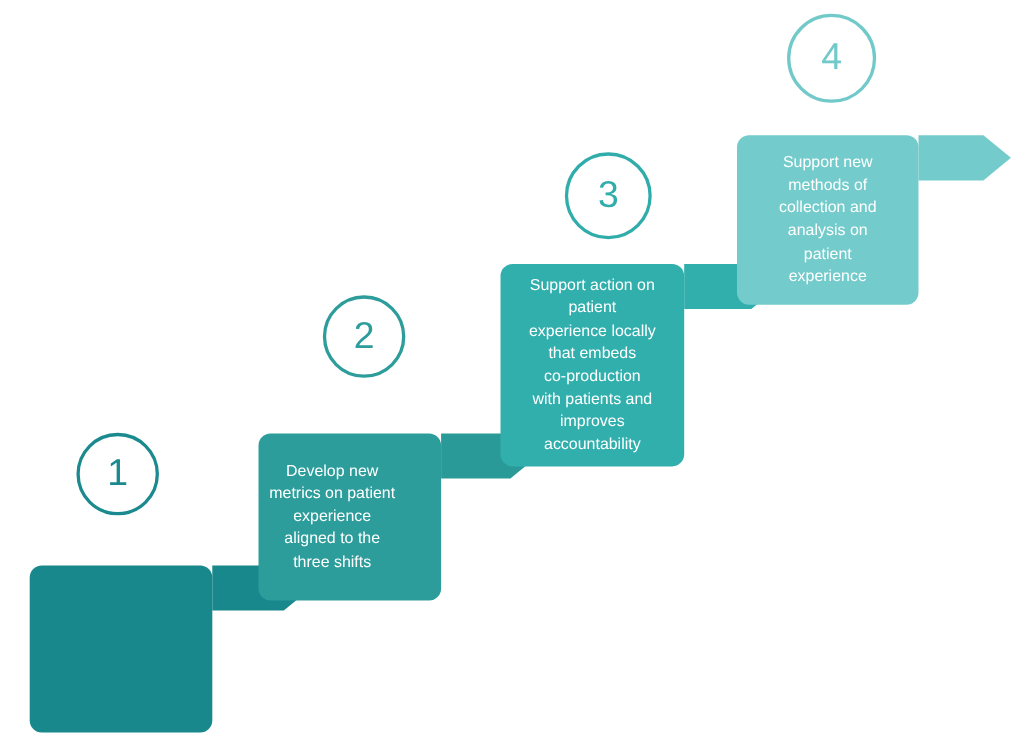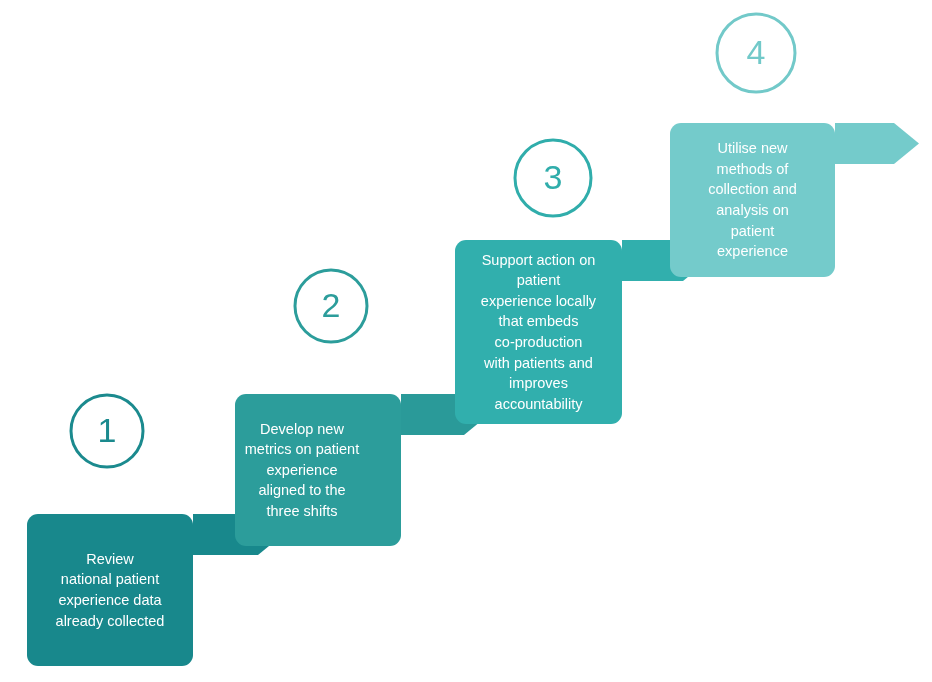"Utilise new" div.step-label { text: Utilise -> Support }
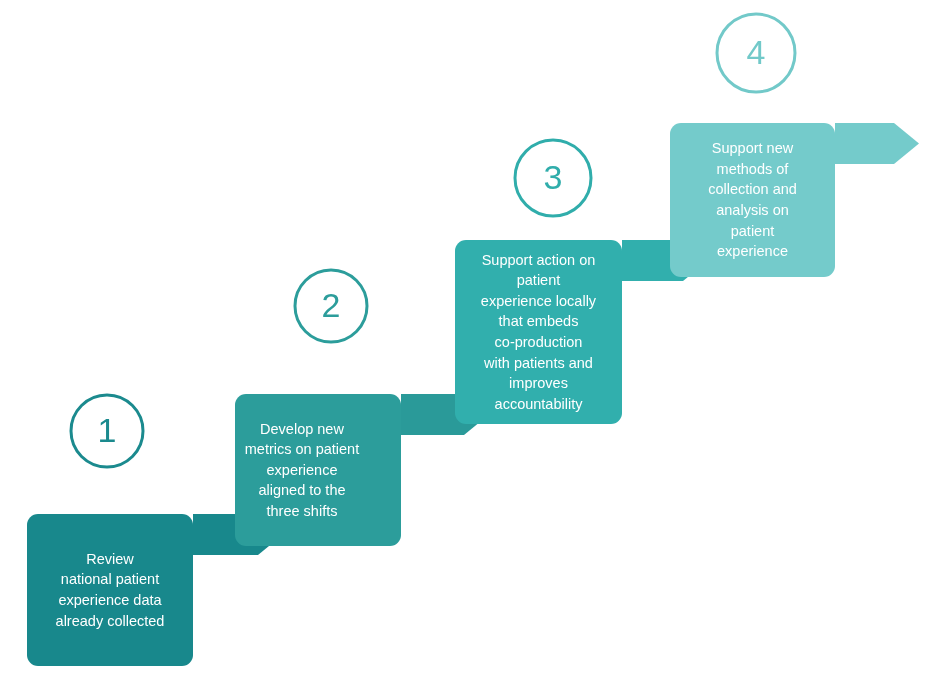"Review" div.step-label { html: <div>Review national patient experience data already collected</div> -> none }
